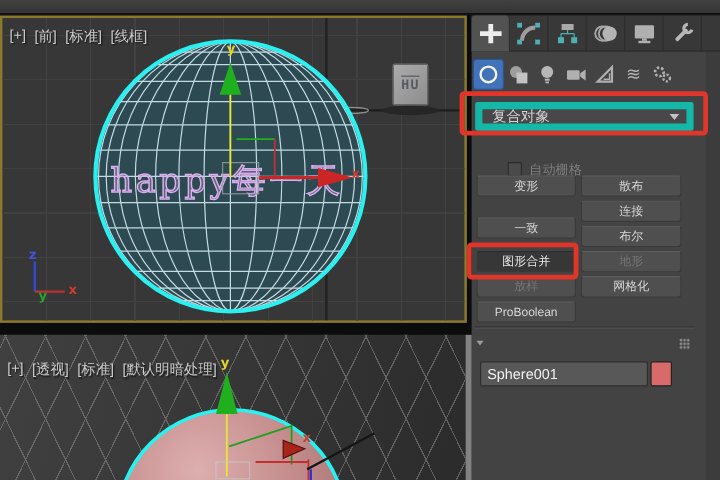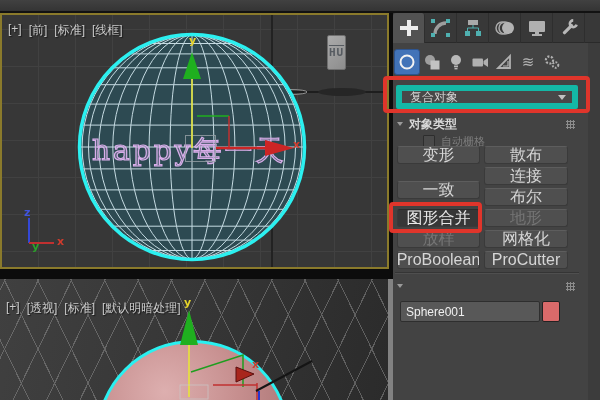"HU" .f-cube { top: 20px -> 38px; width: 19px -> 30px }
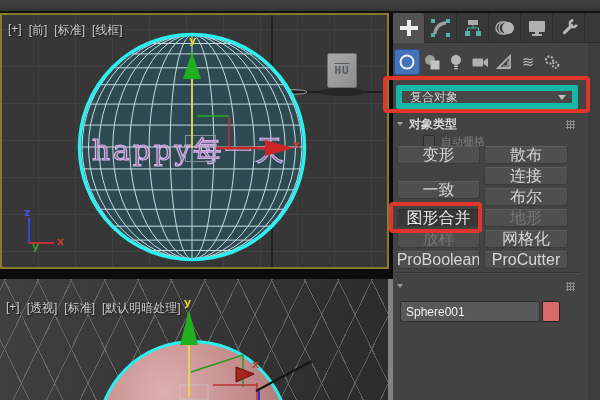"对象类型" div.rollout { html: <div> <span></span> <span>对象类型</span> <span></span> </div> -> none }
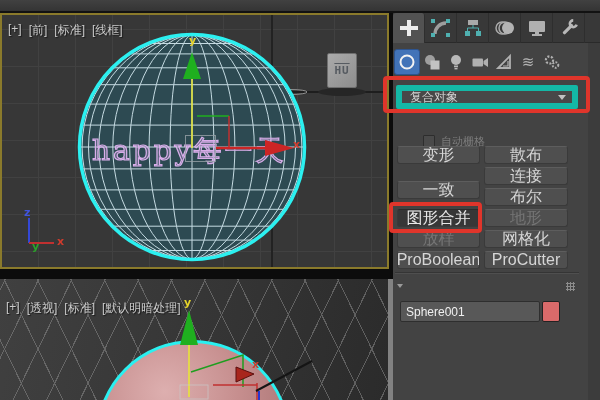"变形" .btn { font-size: 16px -> 10px }
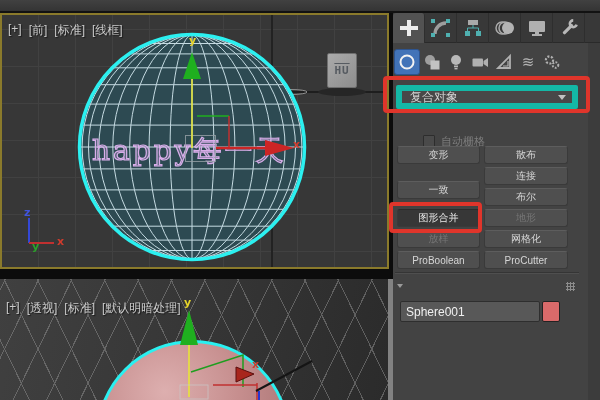"ProCutter" div.btn { html: <div>ProCutter</div> -> none }
